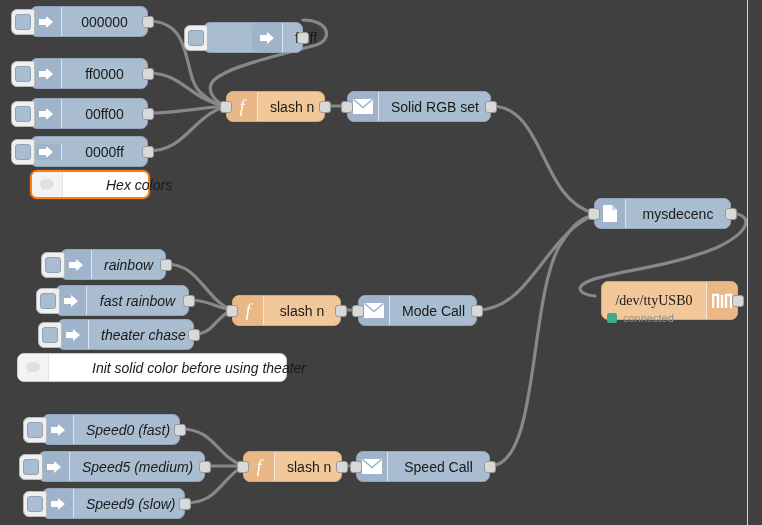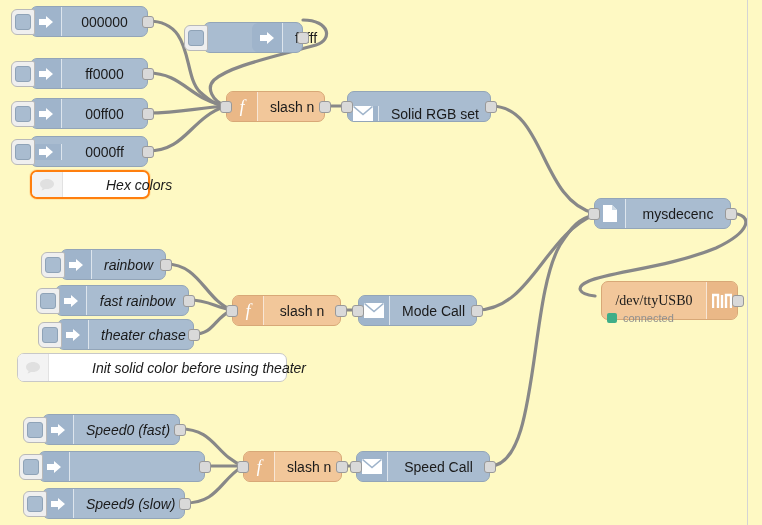"000000" #canvas { background: #fef9c3 -> #404040 }
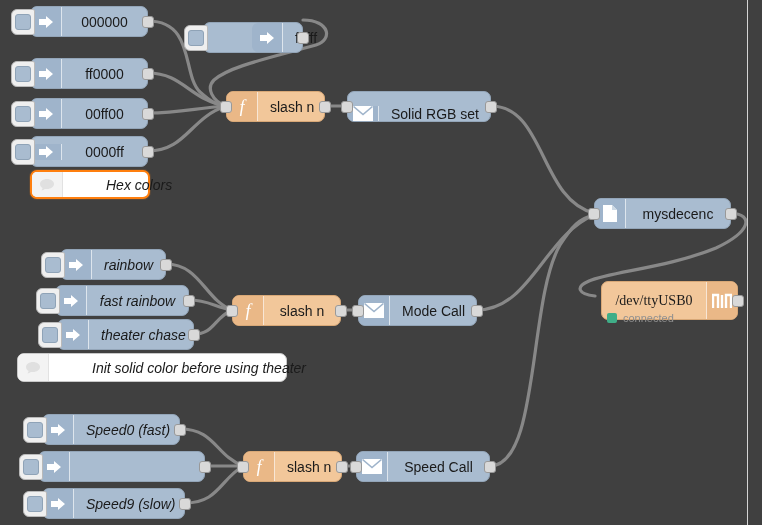"Solid RGB set" div.node { align-items: flex-end -> none }
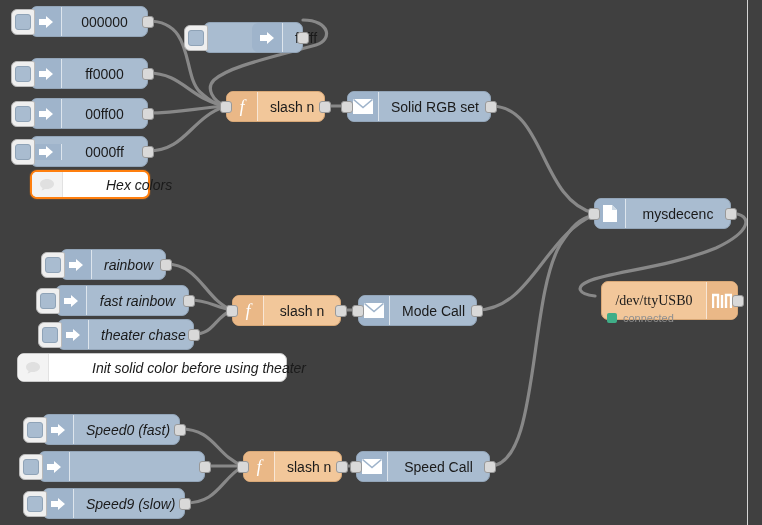"Speed5 (medium)" div.label { html: none -> <div>Speed5 (medium)</div> }
